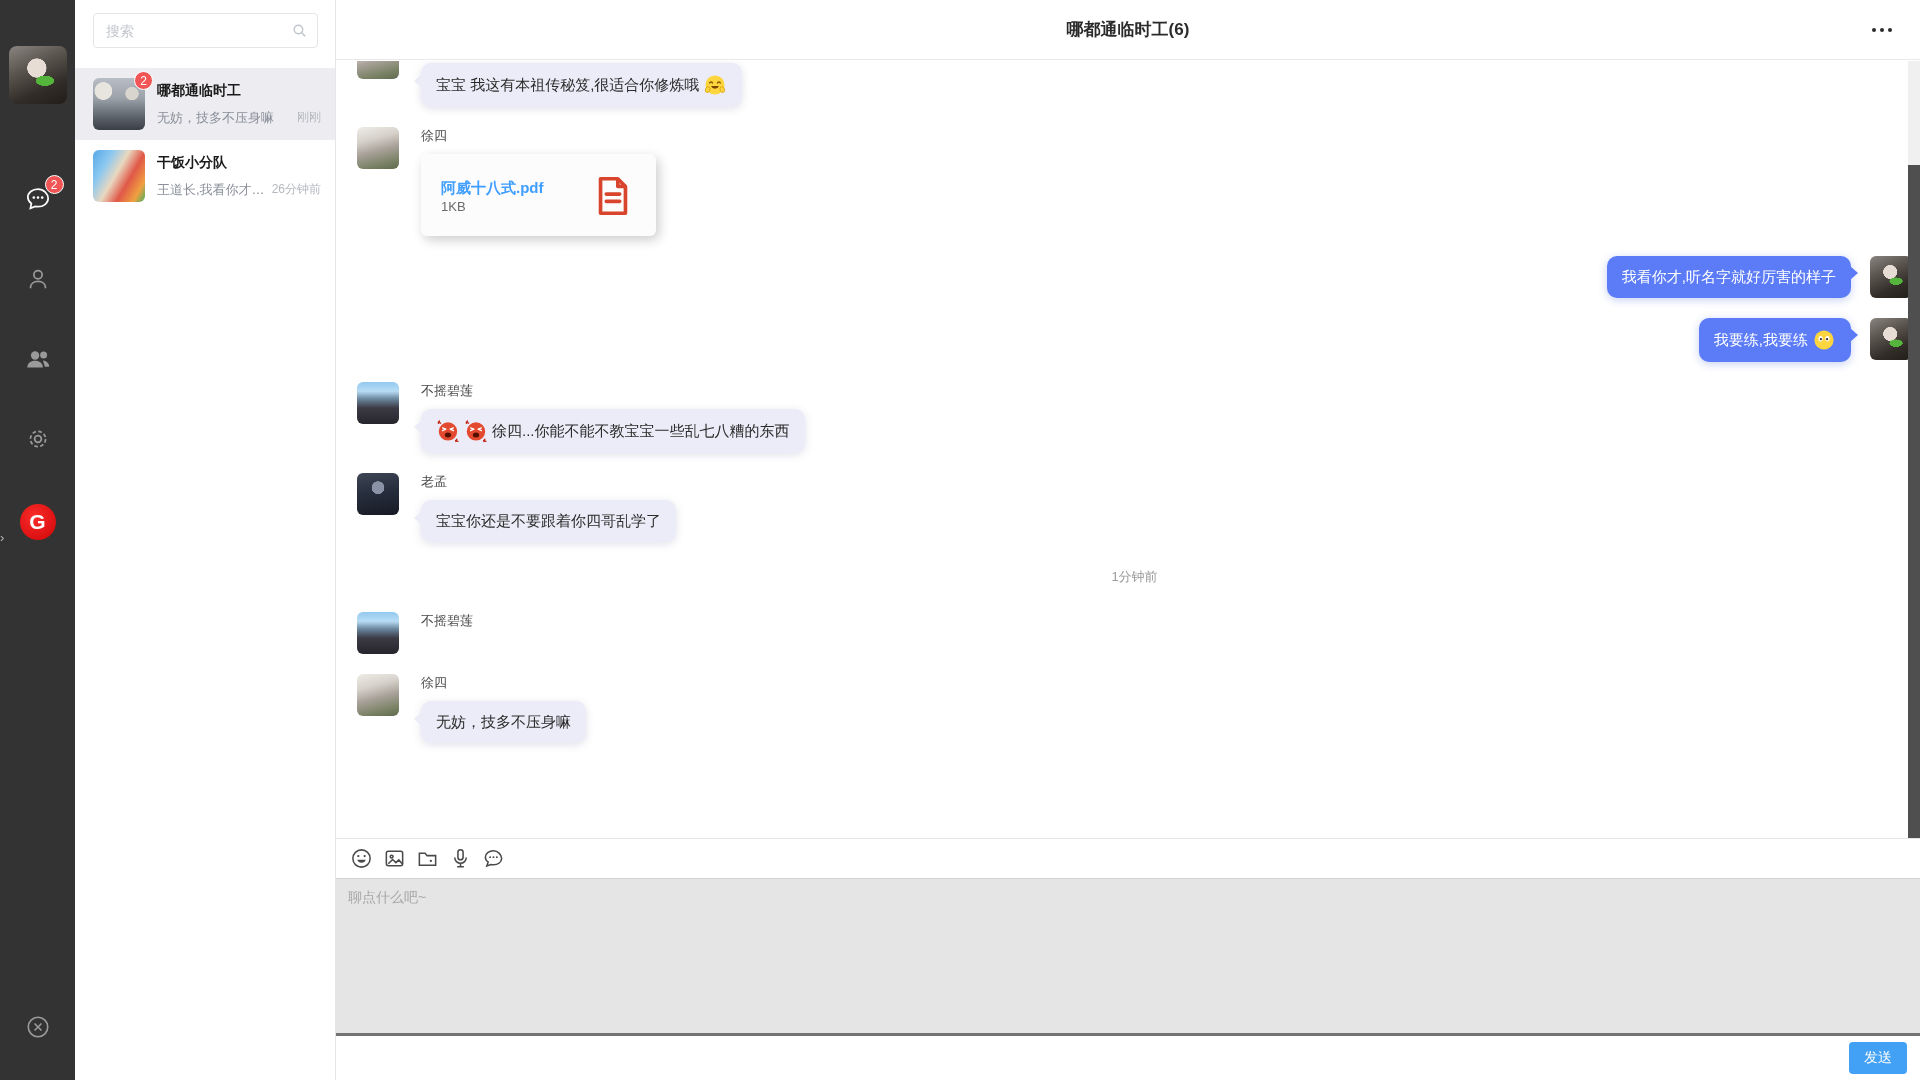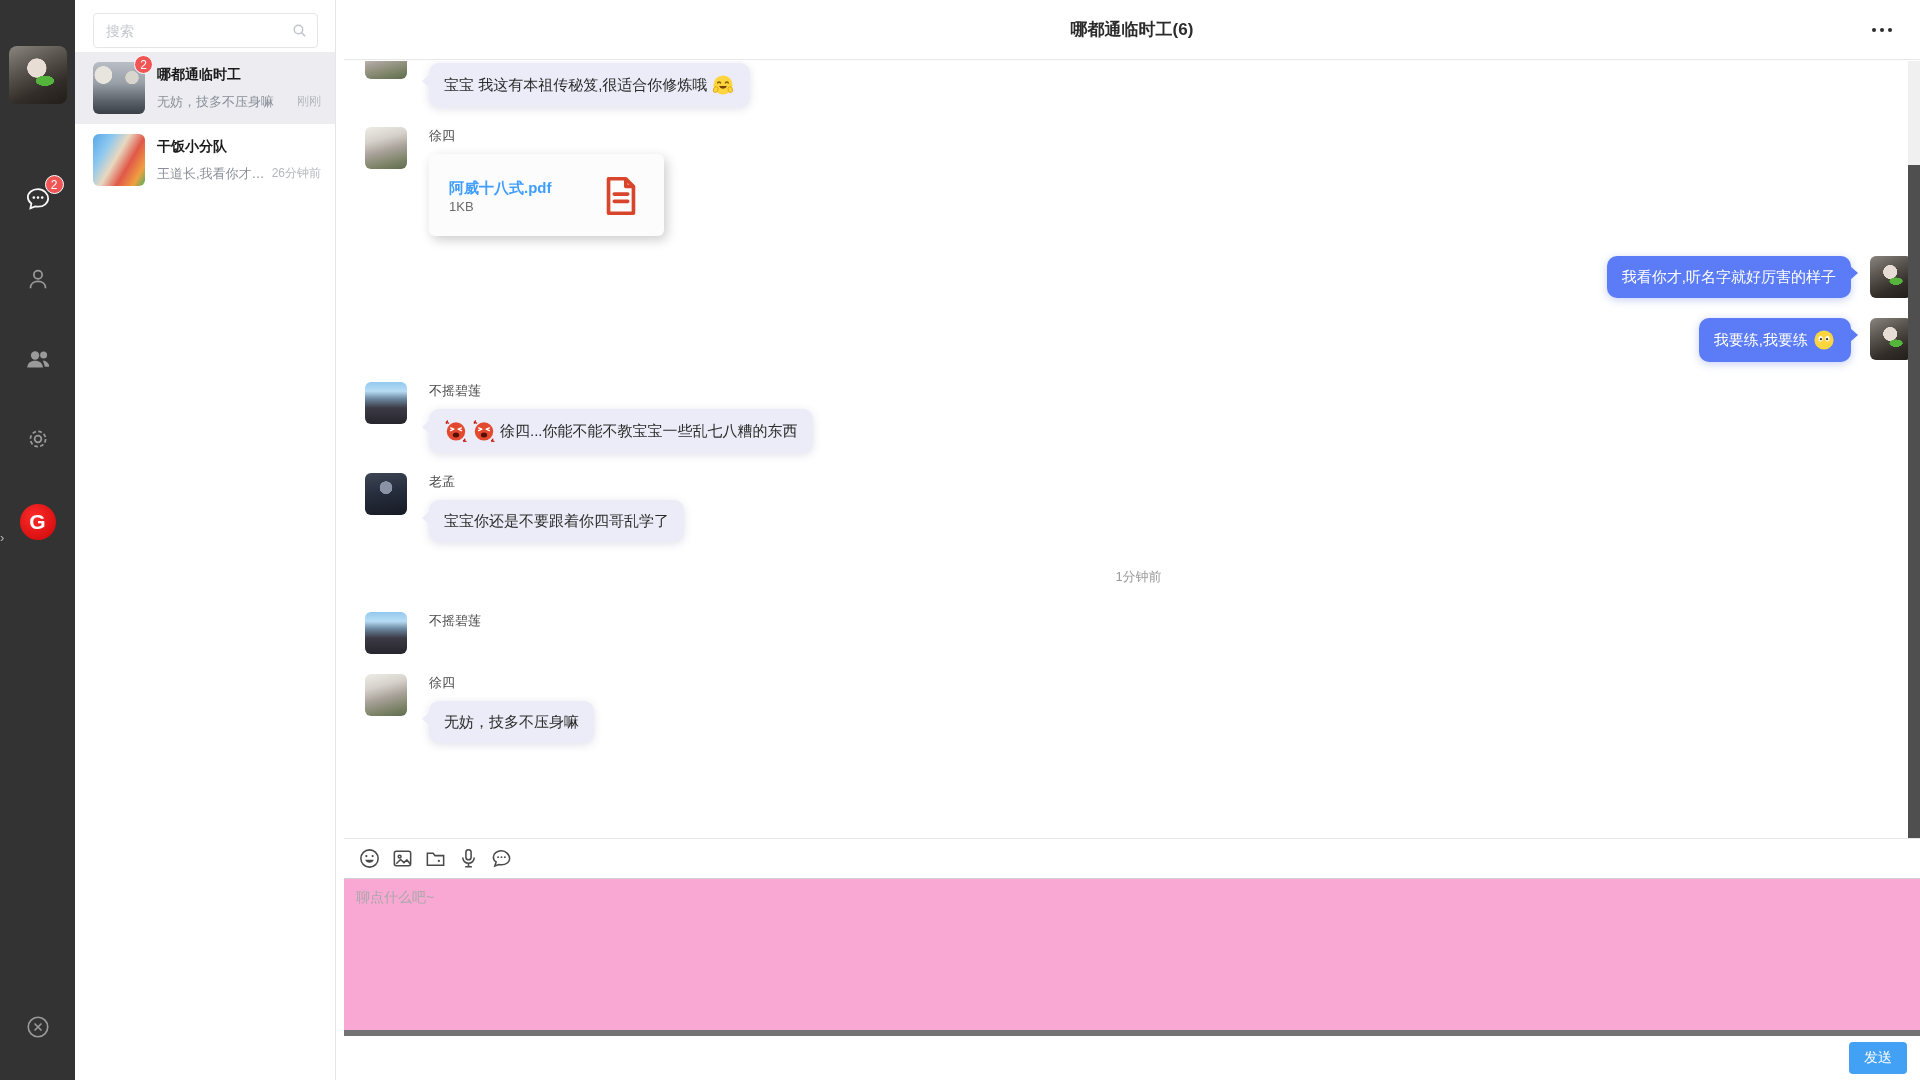"搜索" .search-wrap { padding: 13px 17px 4px 18px -> 13px 17px 20px 18px }
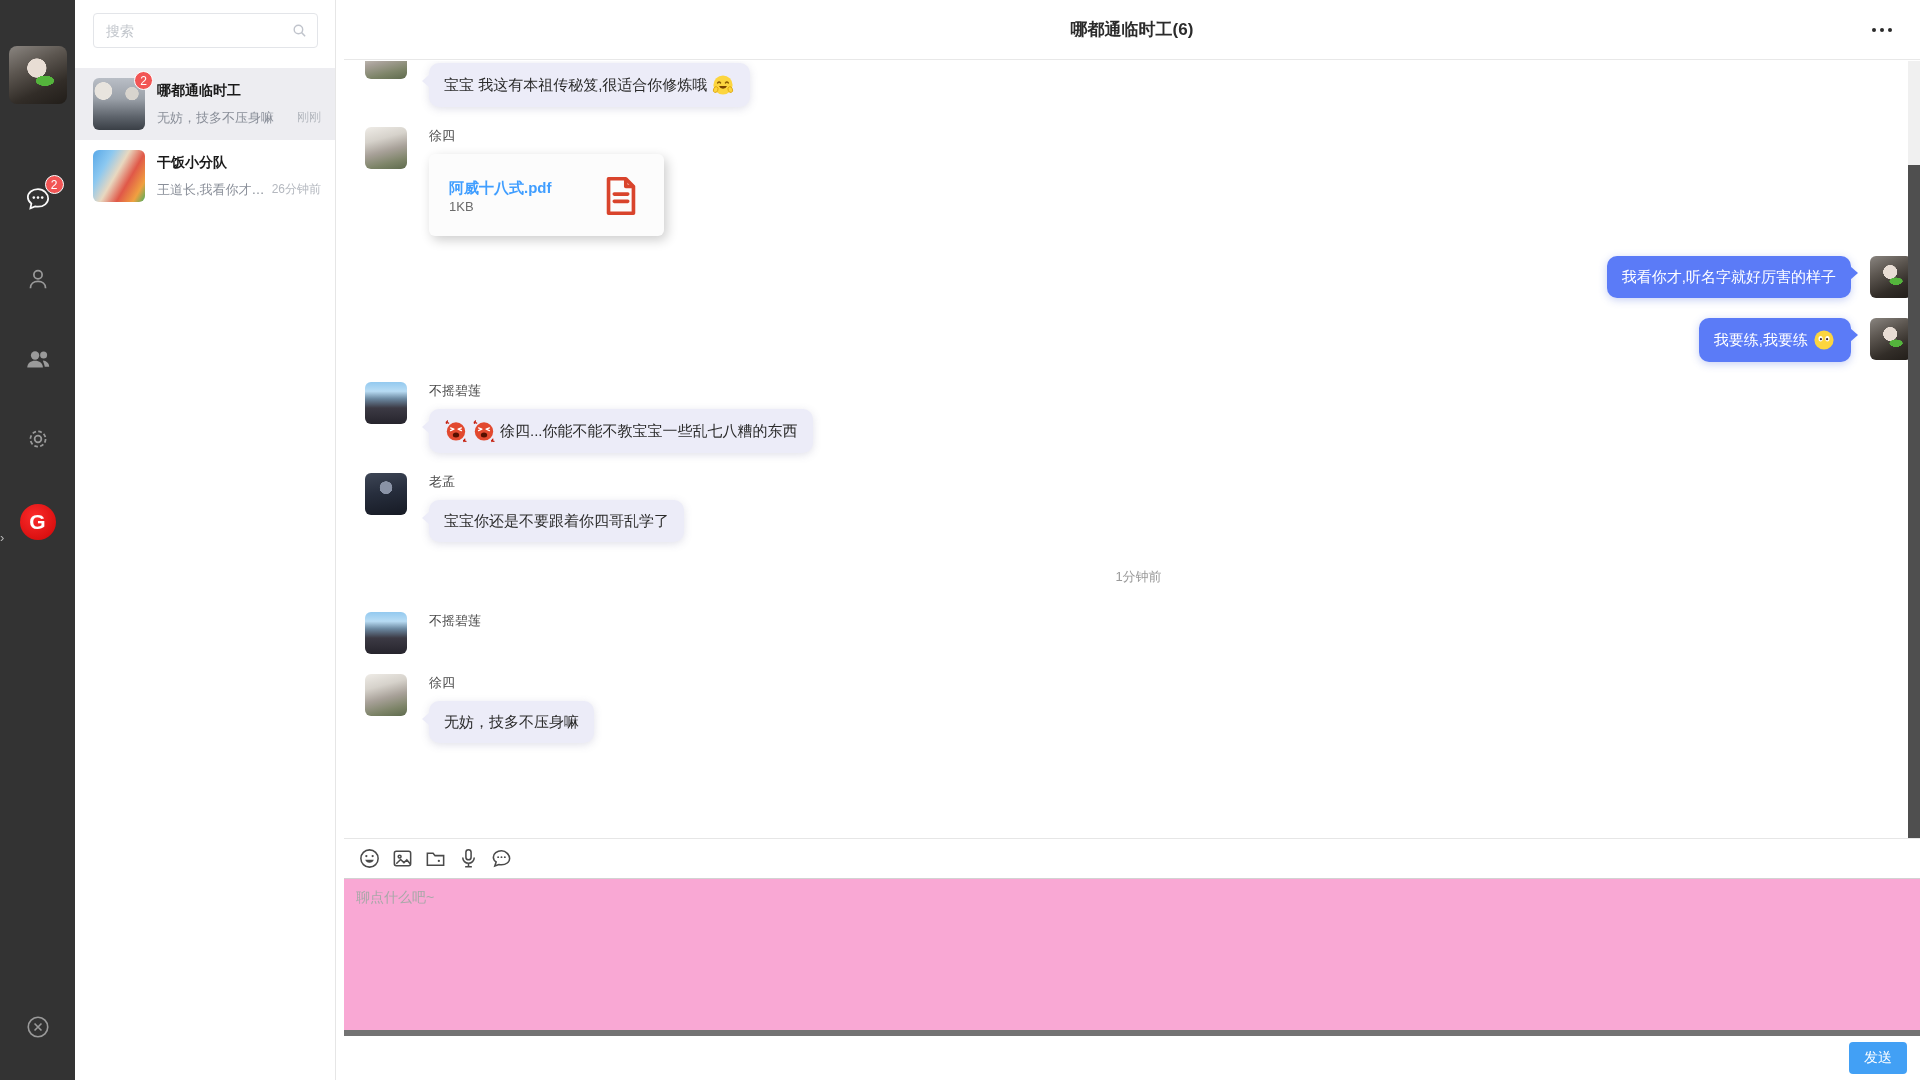"哪都通临时工(6)" .chat { left: 344px -> 336px }
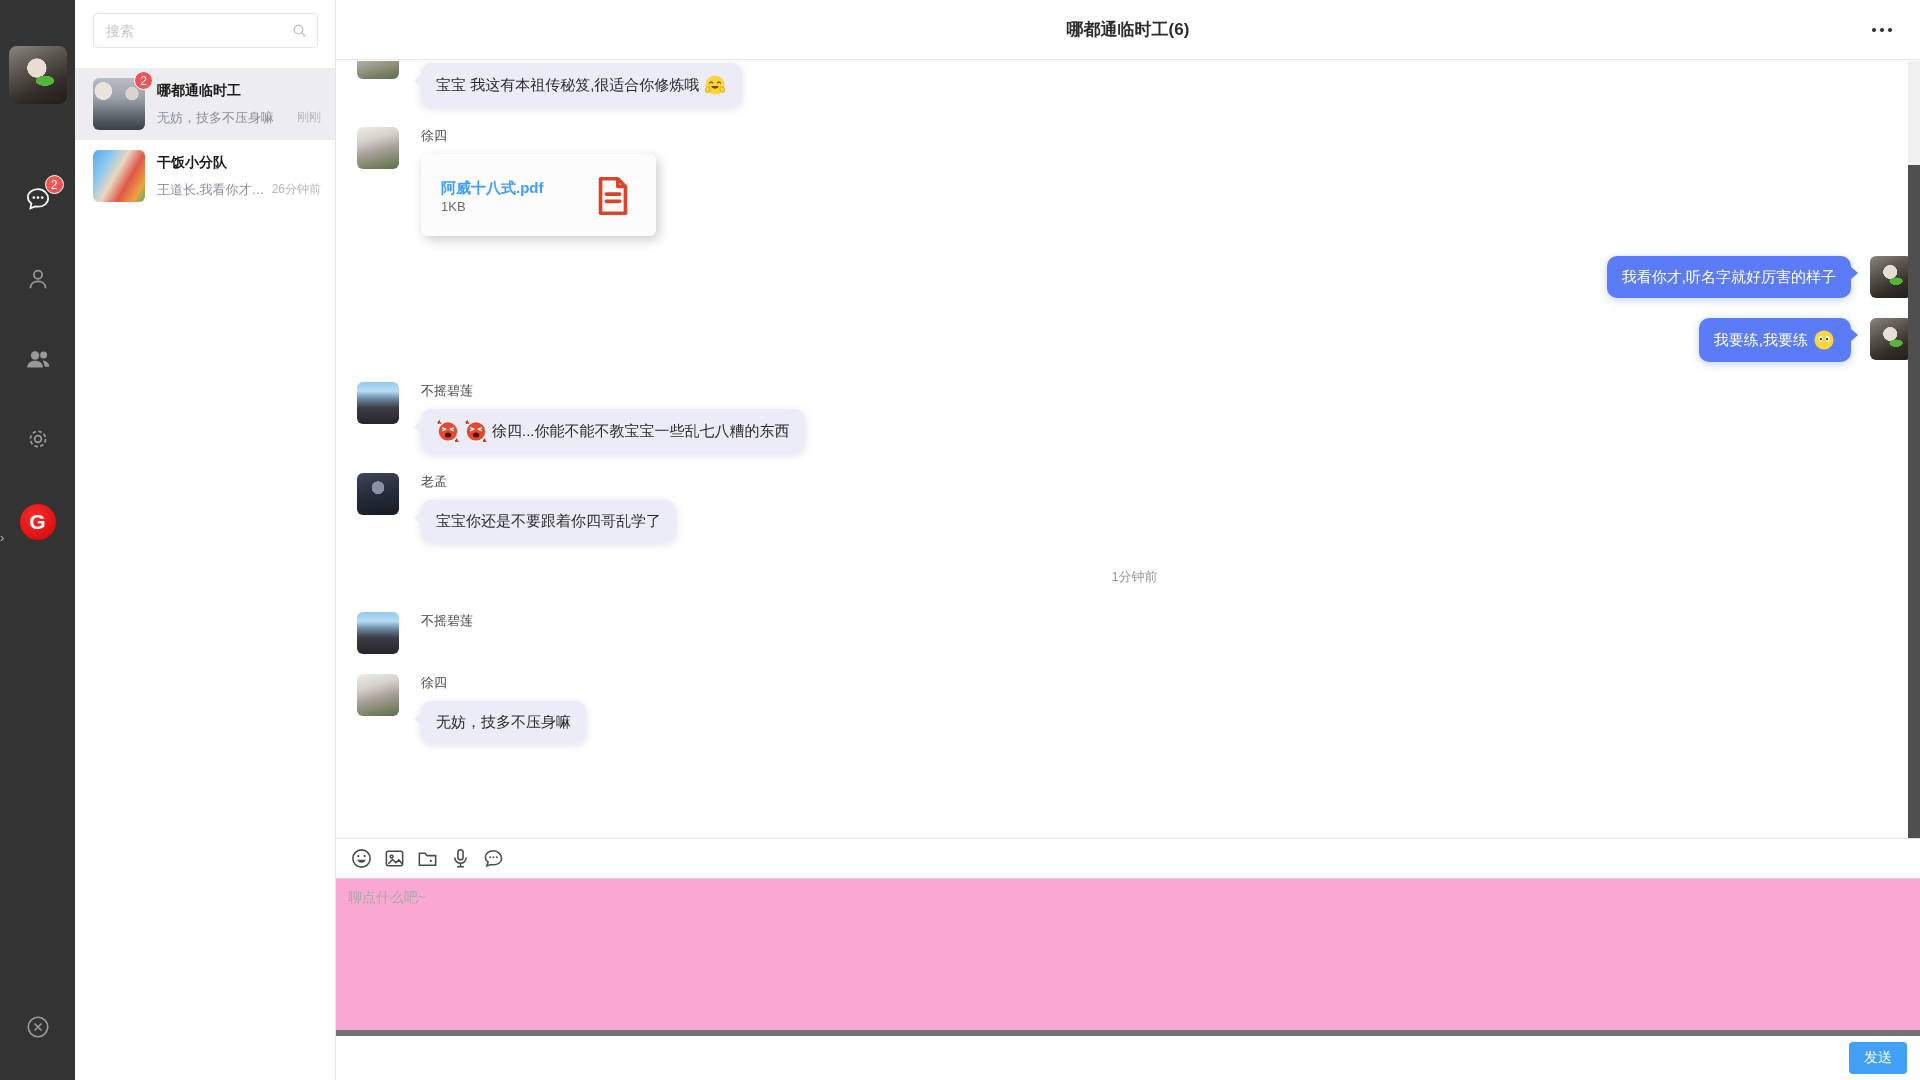"聊点什么吧~" .input-area { background: #f9a8d4 -> #e5e5e5; border-bottom: 6px solid #737373 -> 3px solid #737373 }
